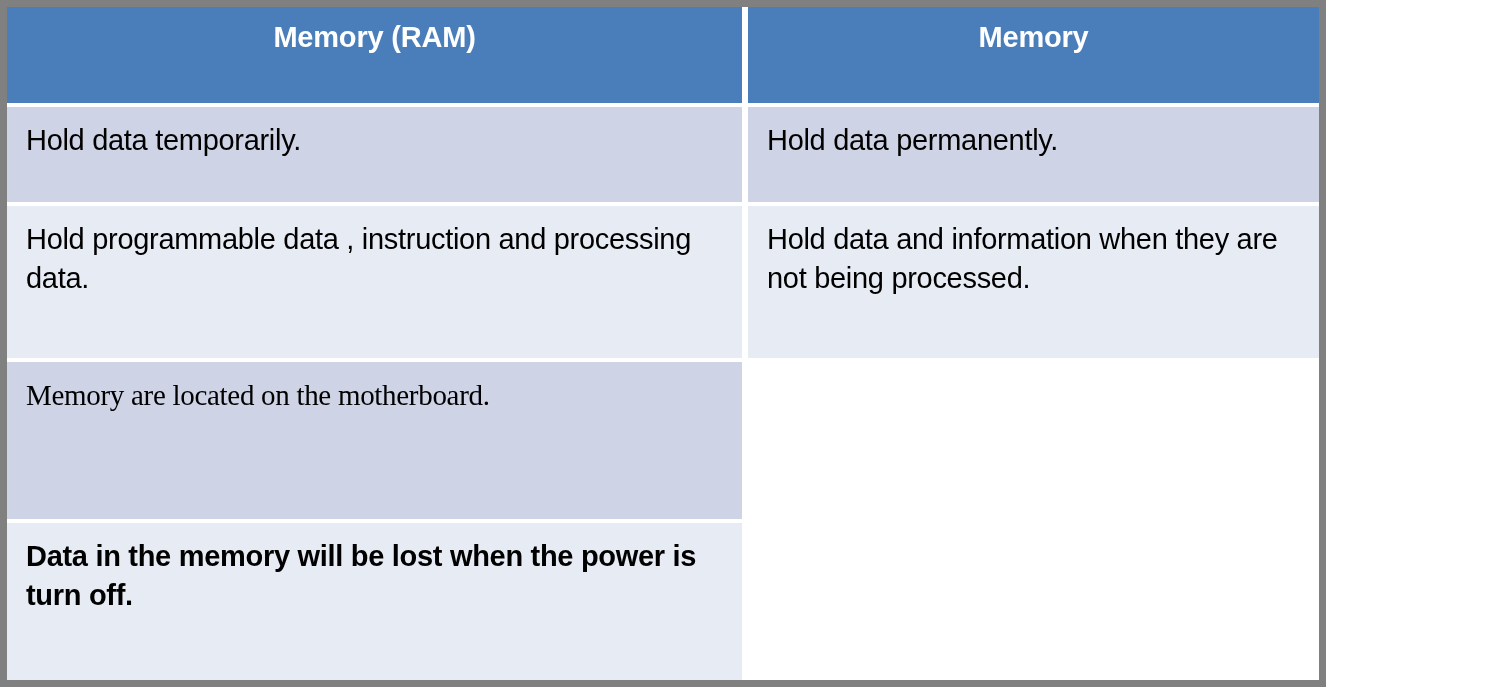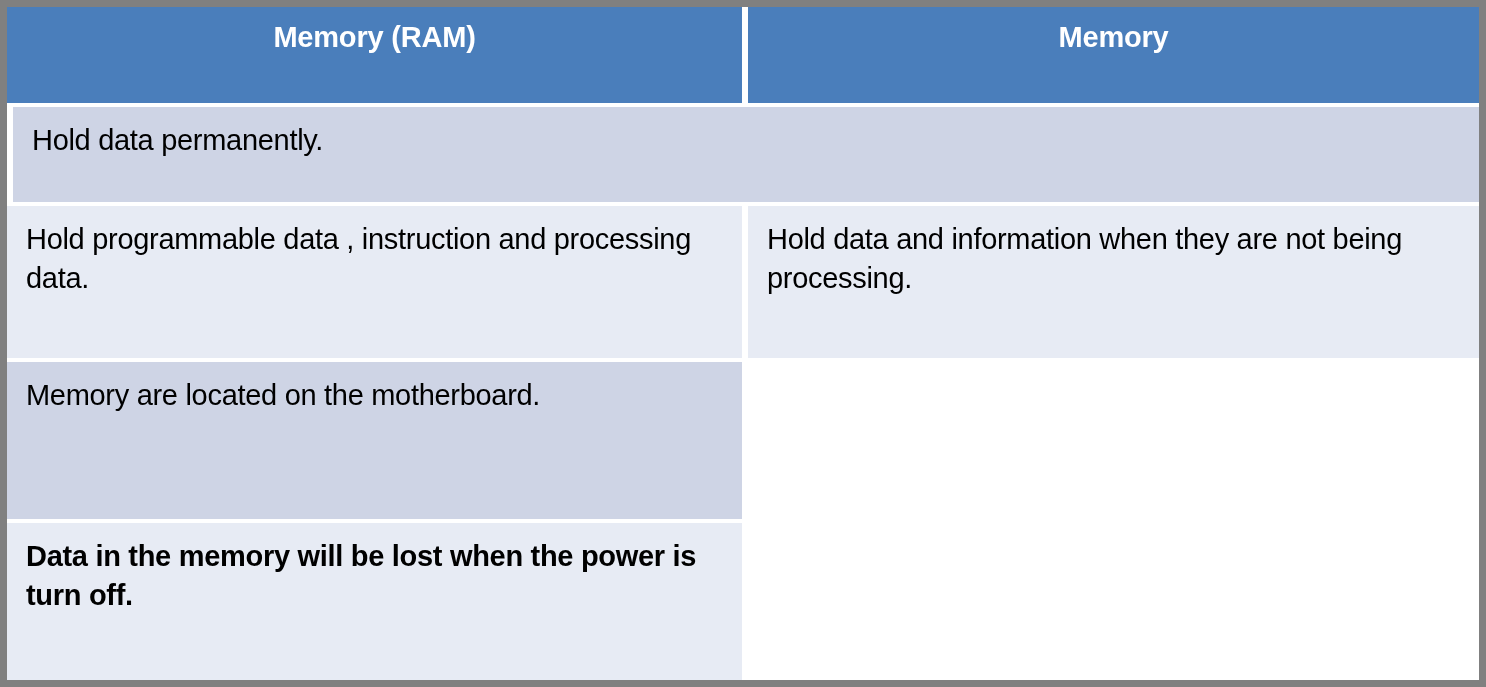"Memory (RAM)" .table-frame { width: 1486px -> 1326px }
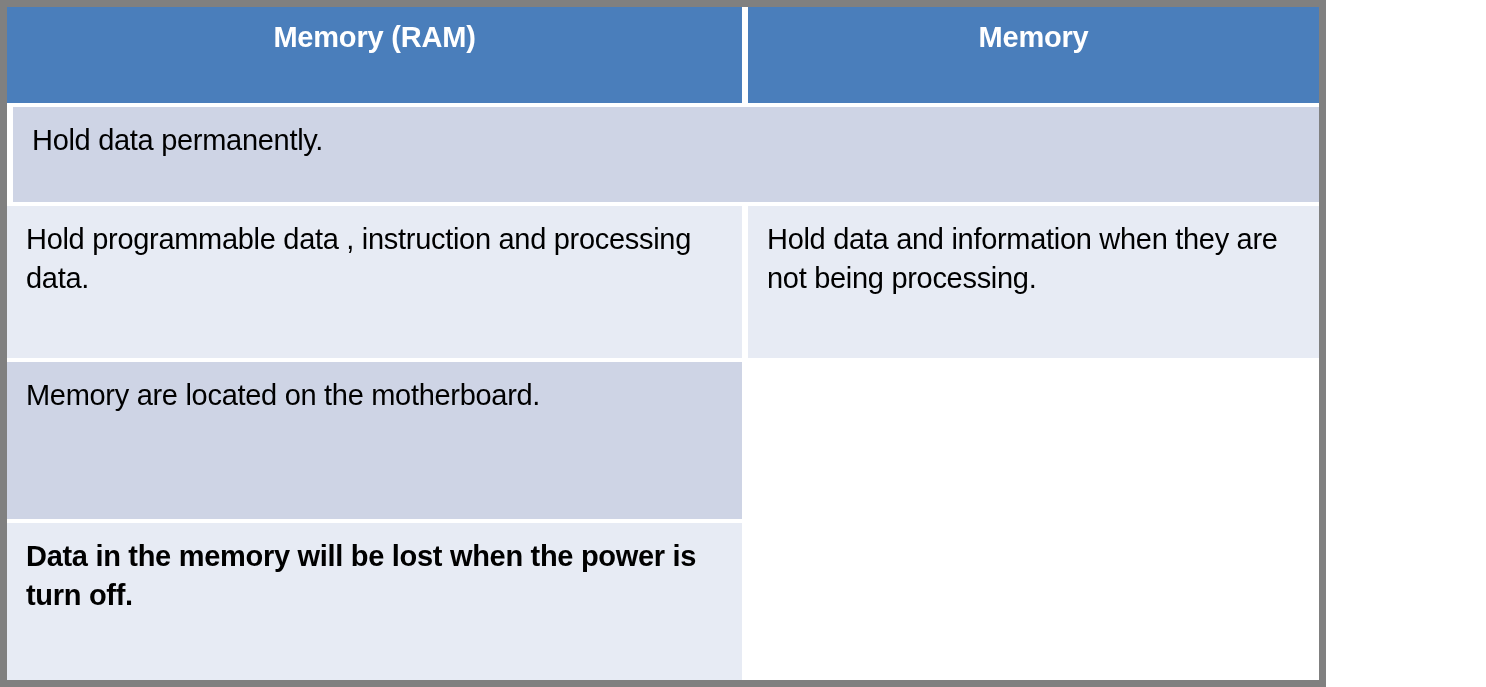"Hold data temporarily." div.cell { html: none -> <div>Hold data temporarily.</div> }
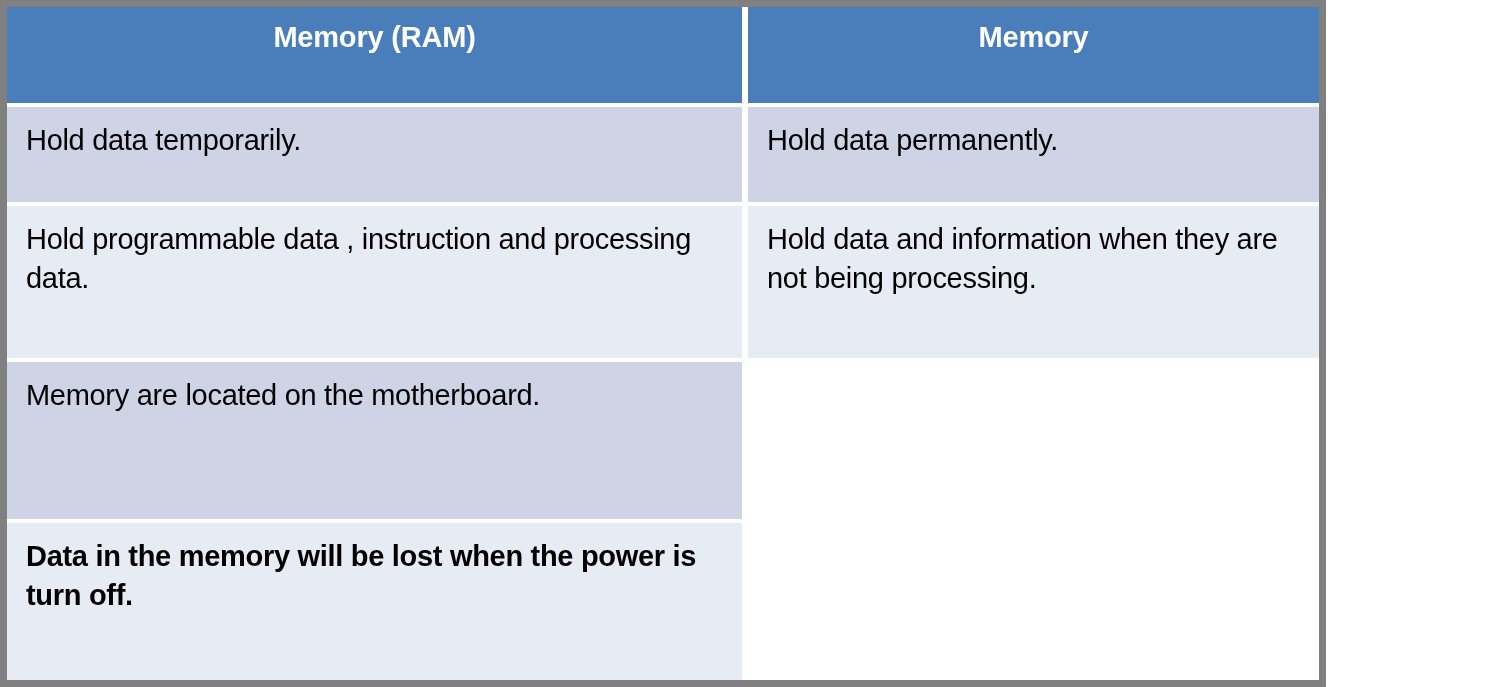"Hold data and information when" div.cell { text: processing -> processed }
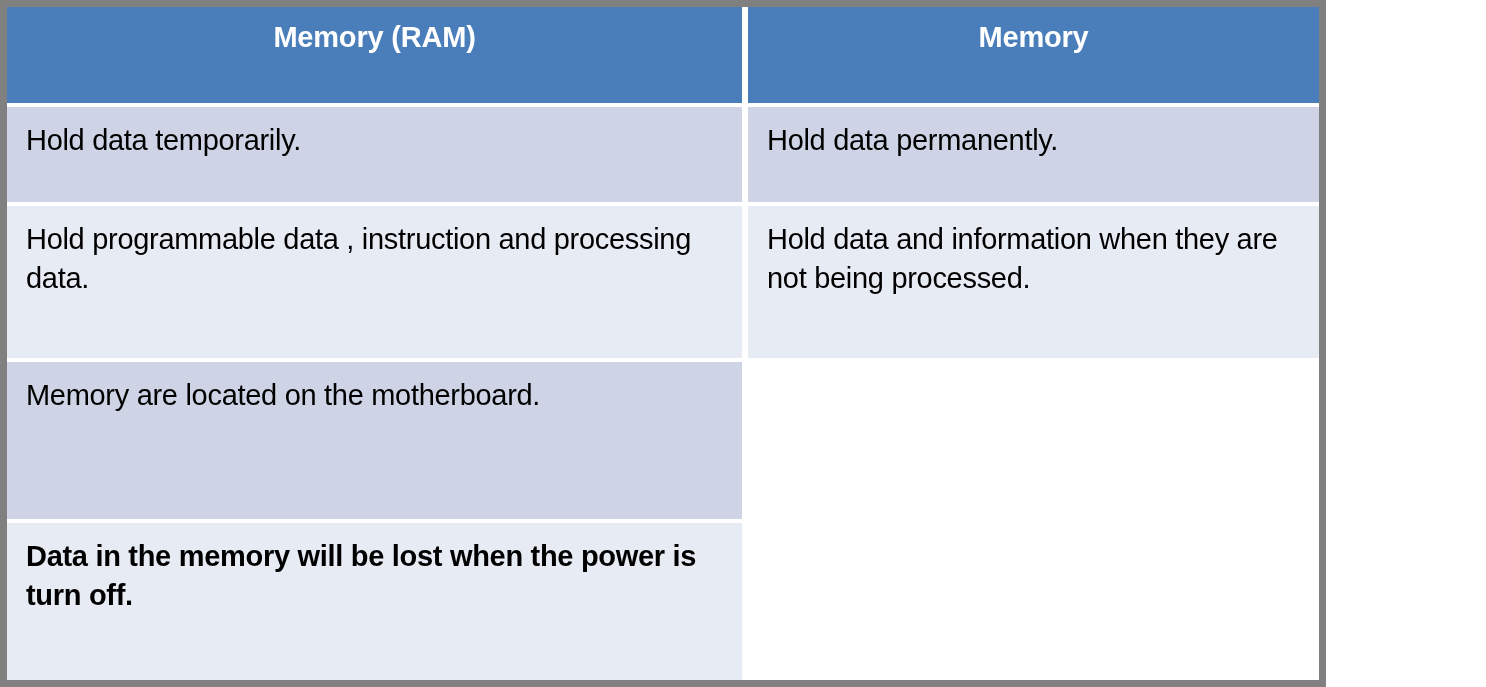"Memory are located on the" .body-row.r3 { font-family: none -> Liberation Serif, serif }
